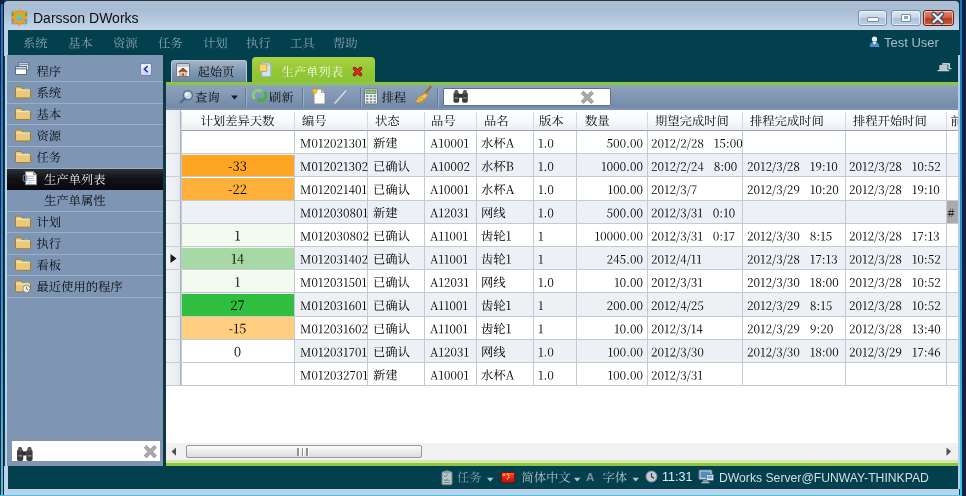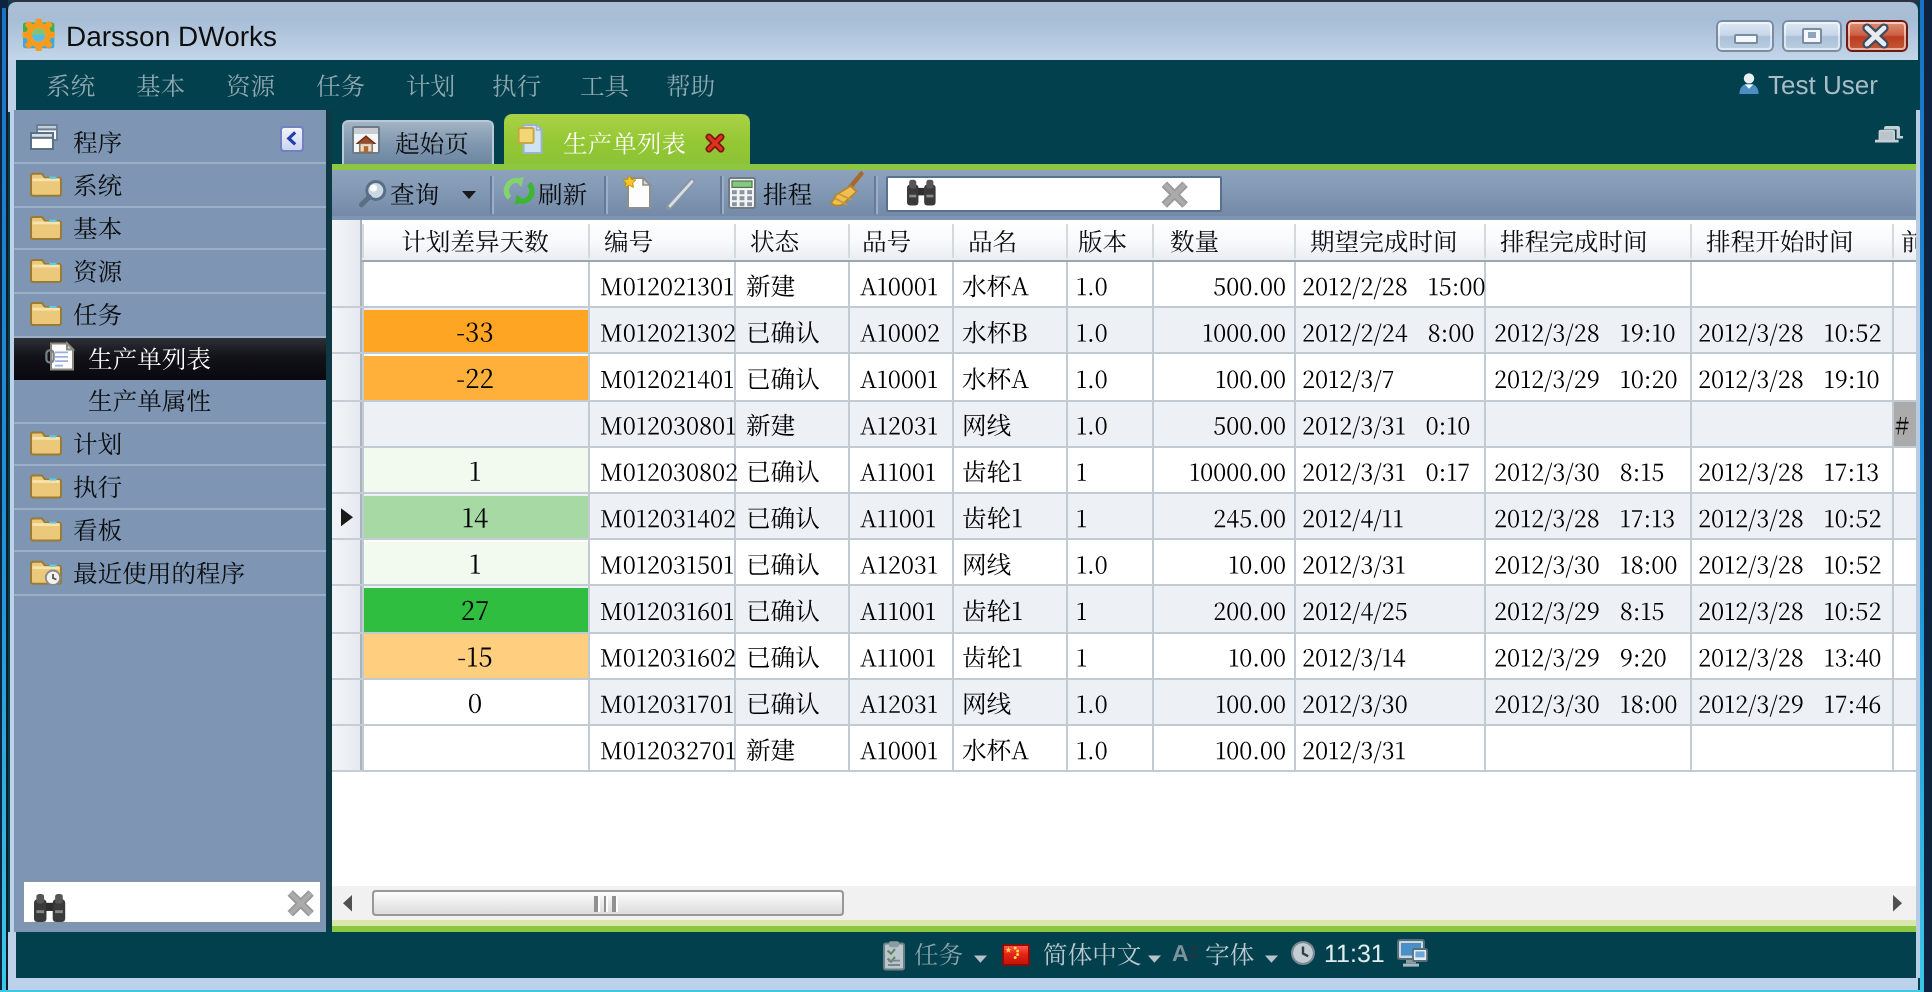"DWorks Server@FUNWAY-THINKPAD" div { html: none -> <div>DWorks Server@FUNWAY-THINKPAD</div> }
